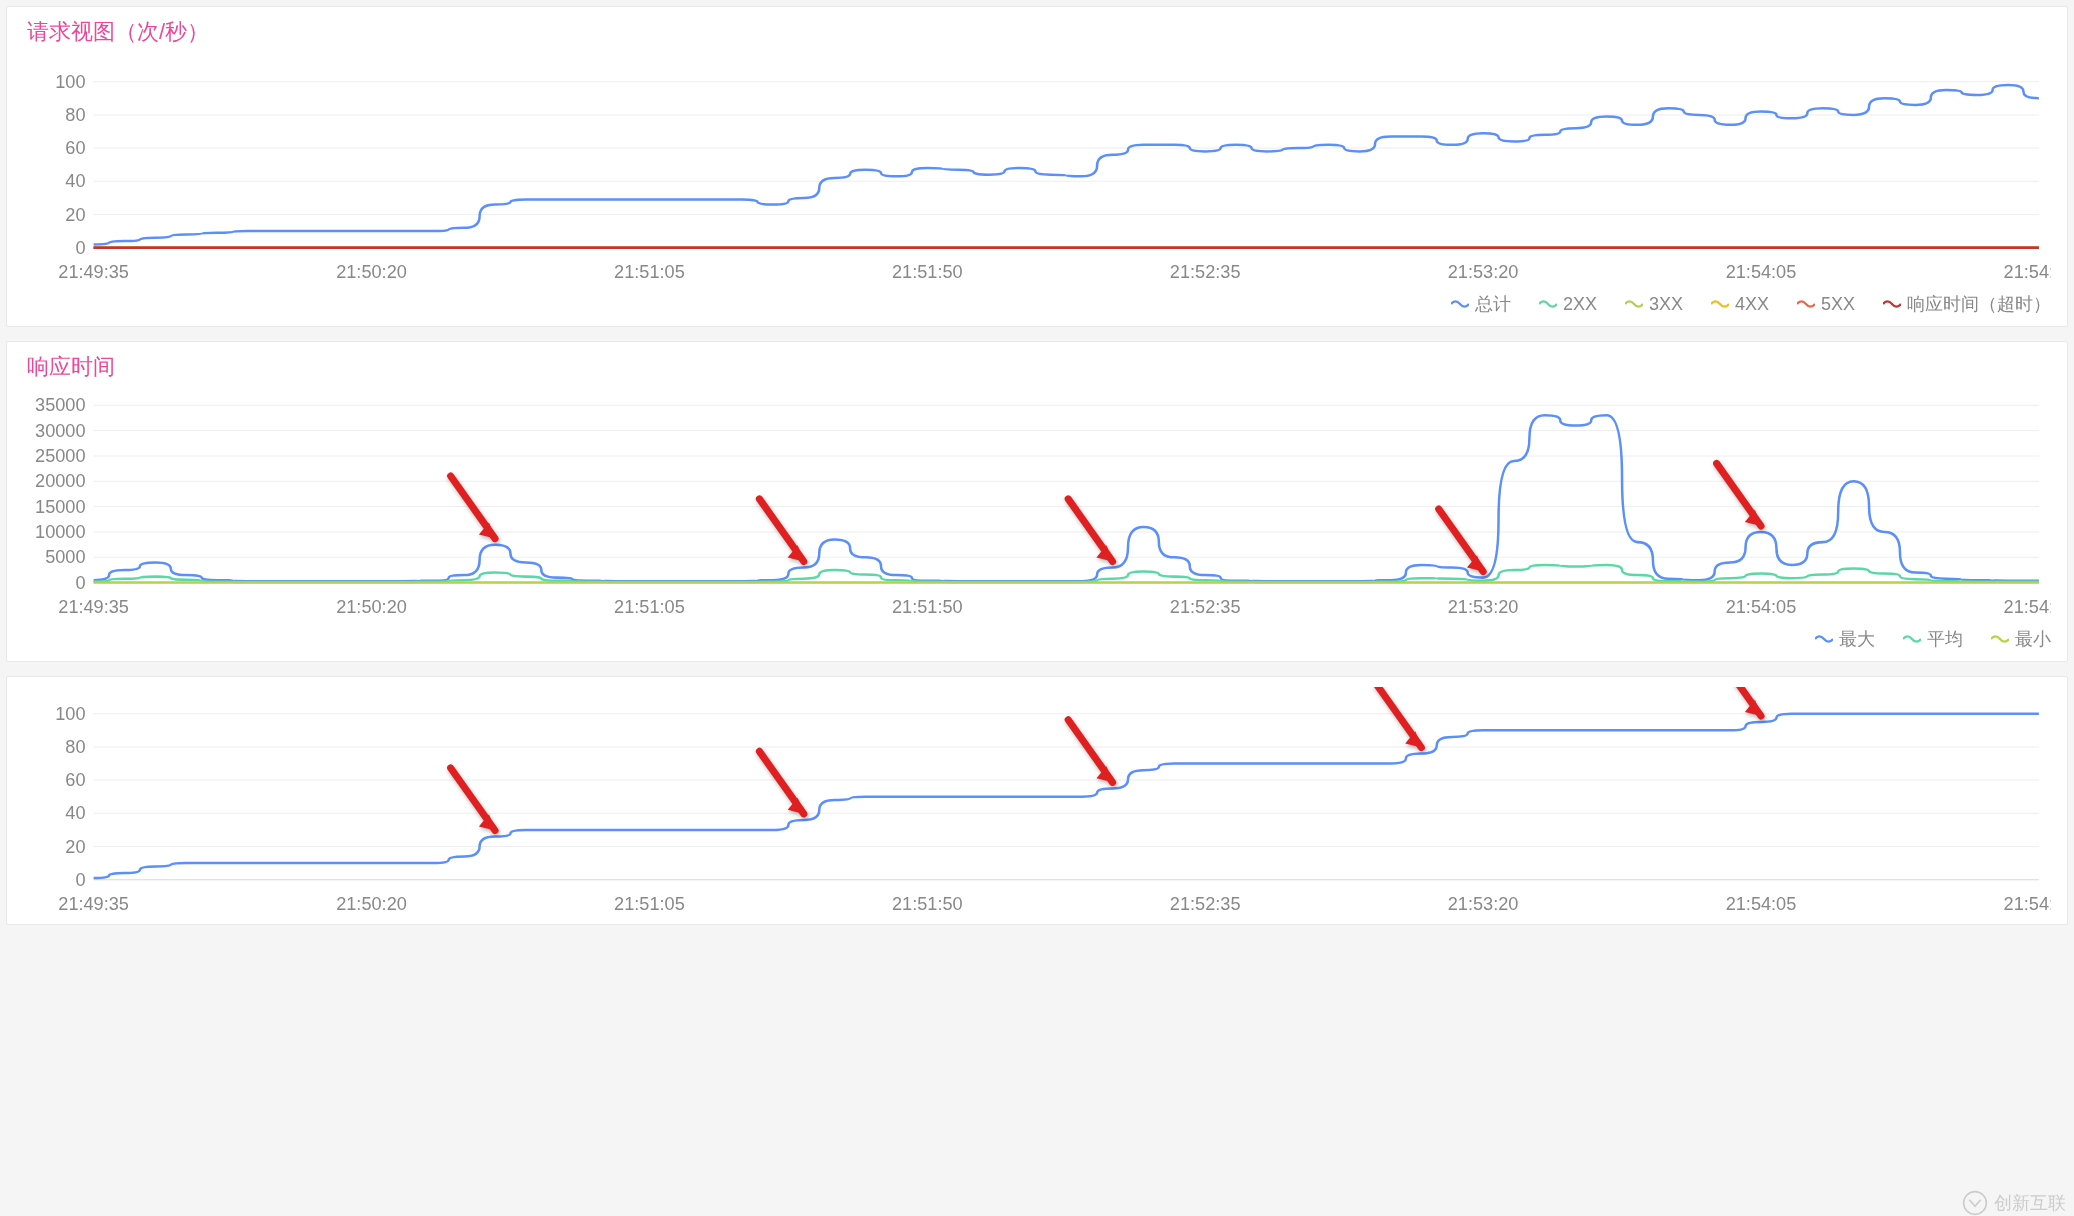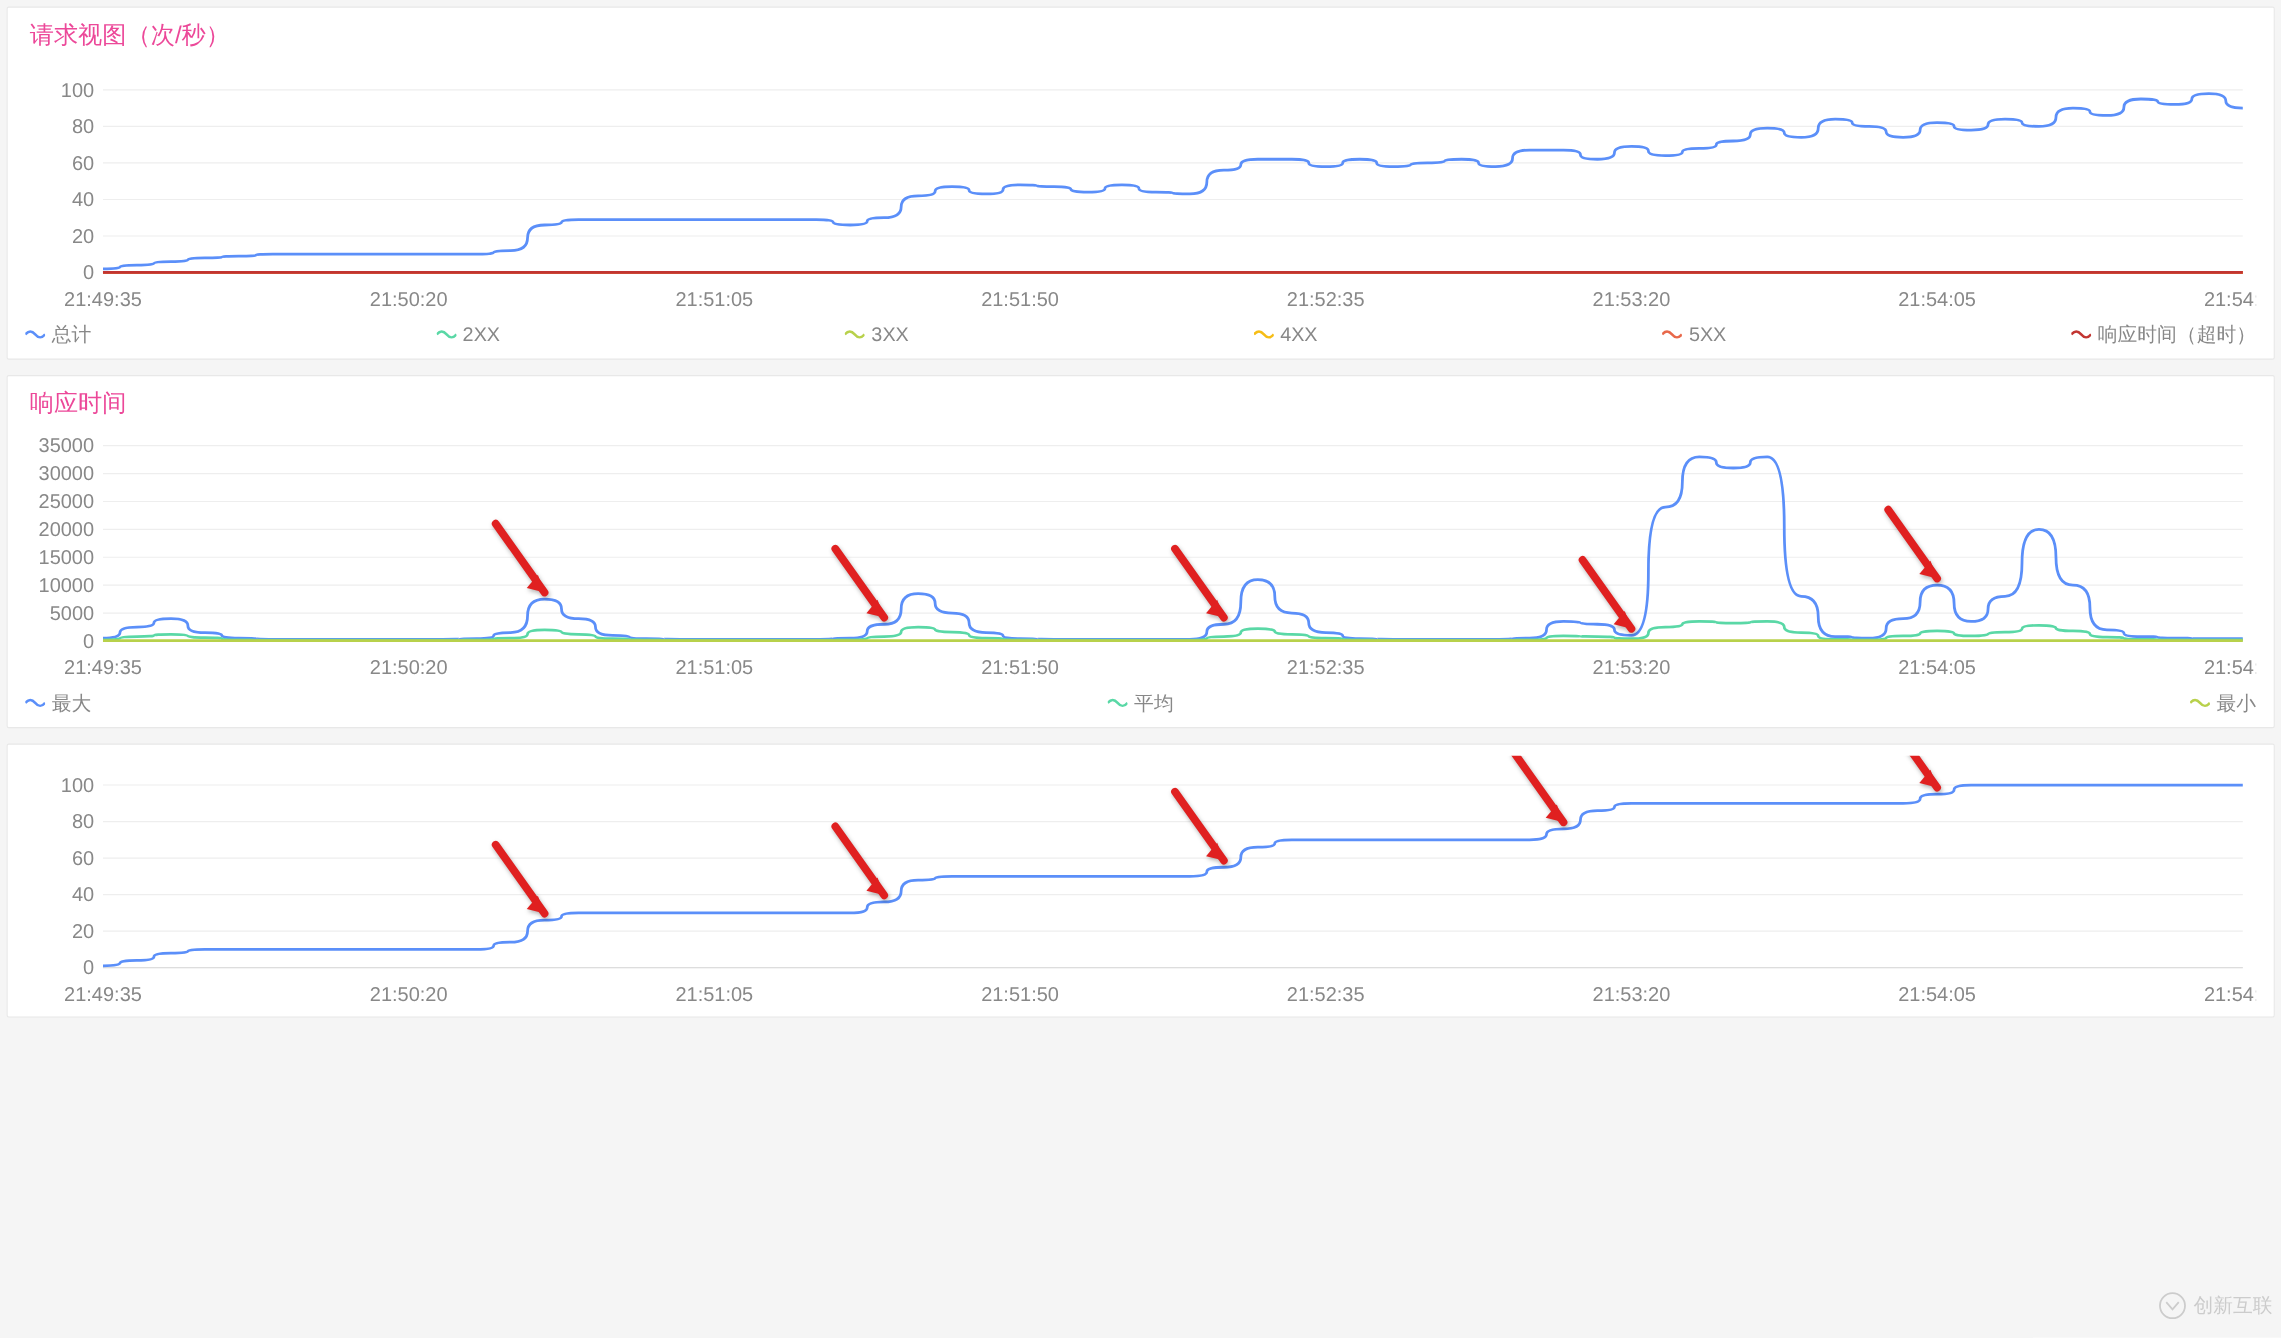"总计" .legend { justify-content: space-between -> flex-end }
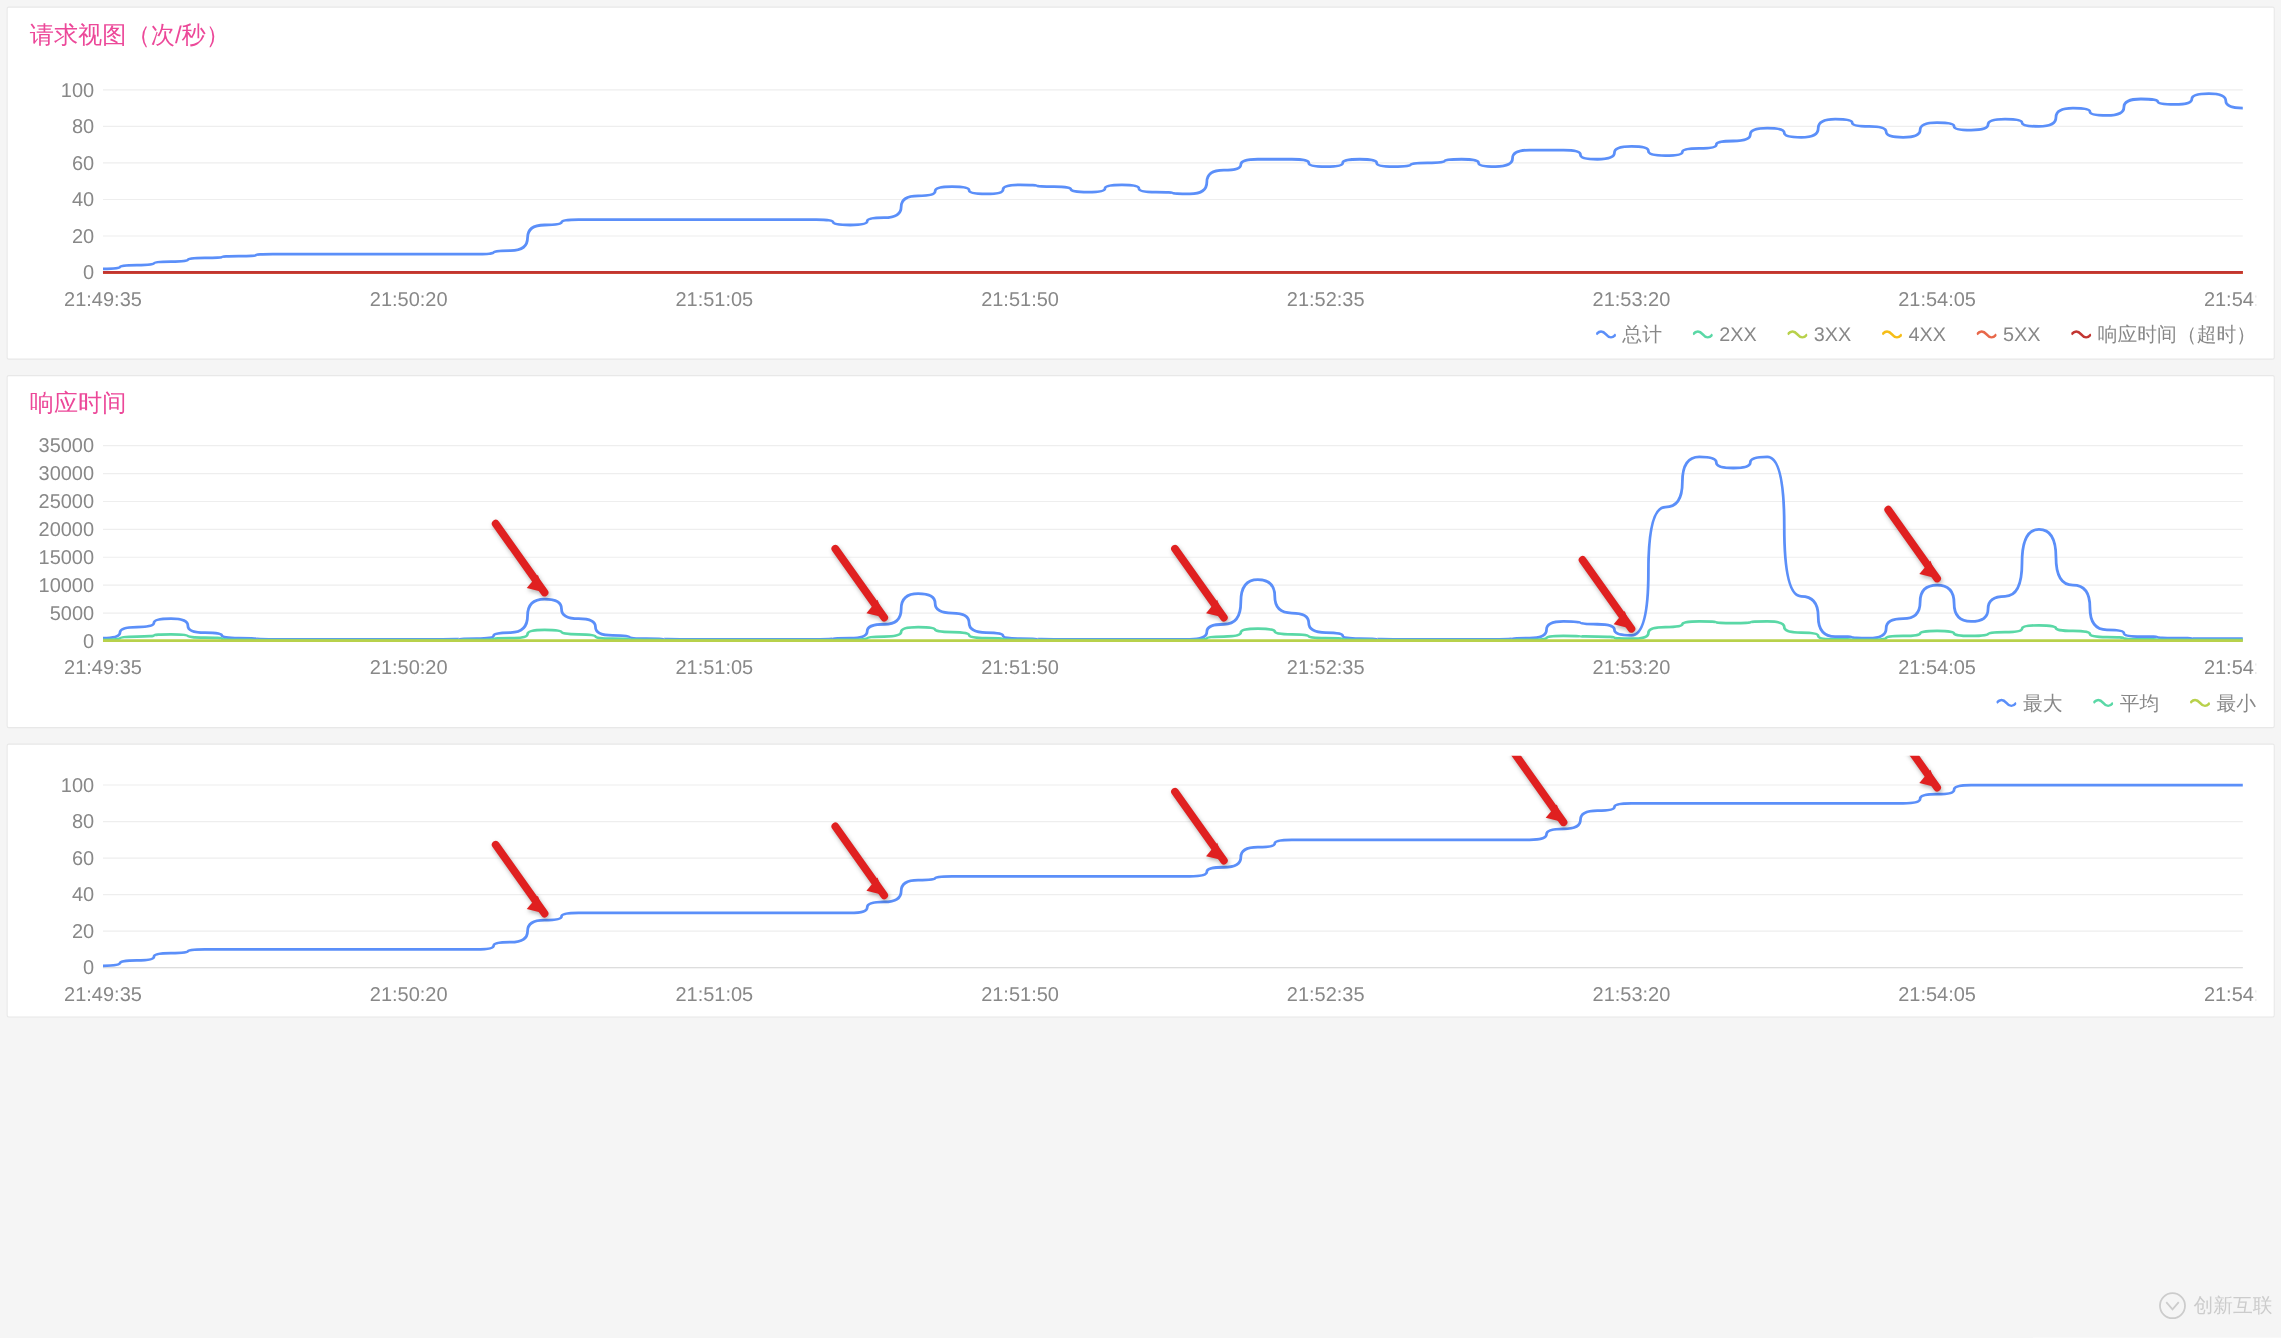"创新互联" .watermark { bottom: 16px -> 0 }
